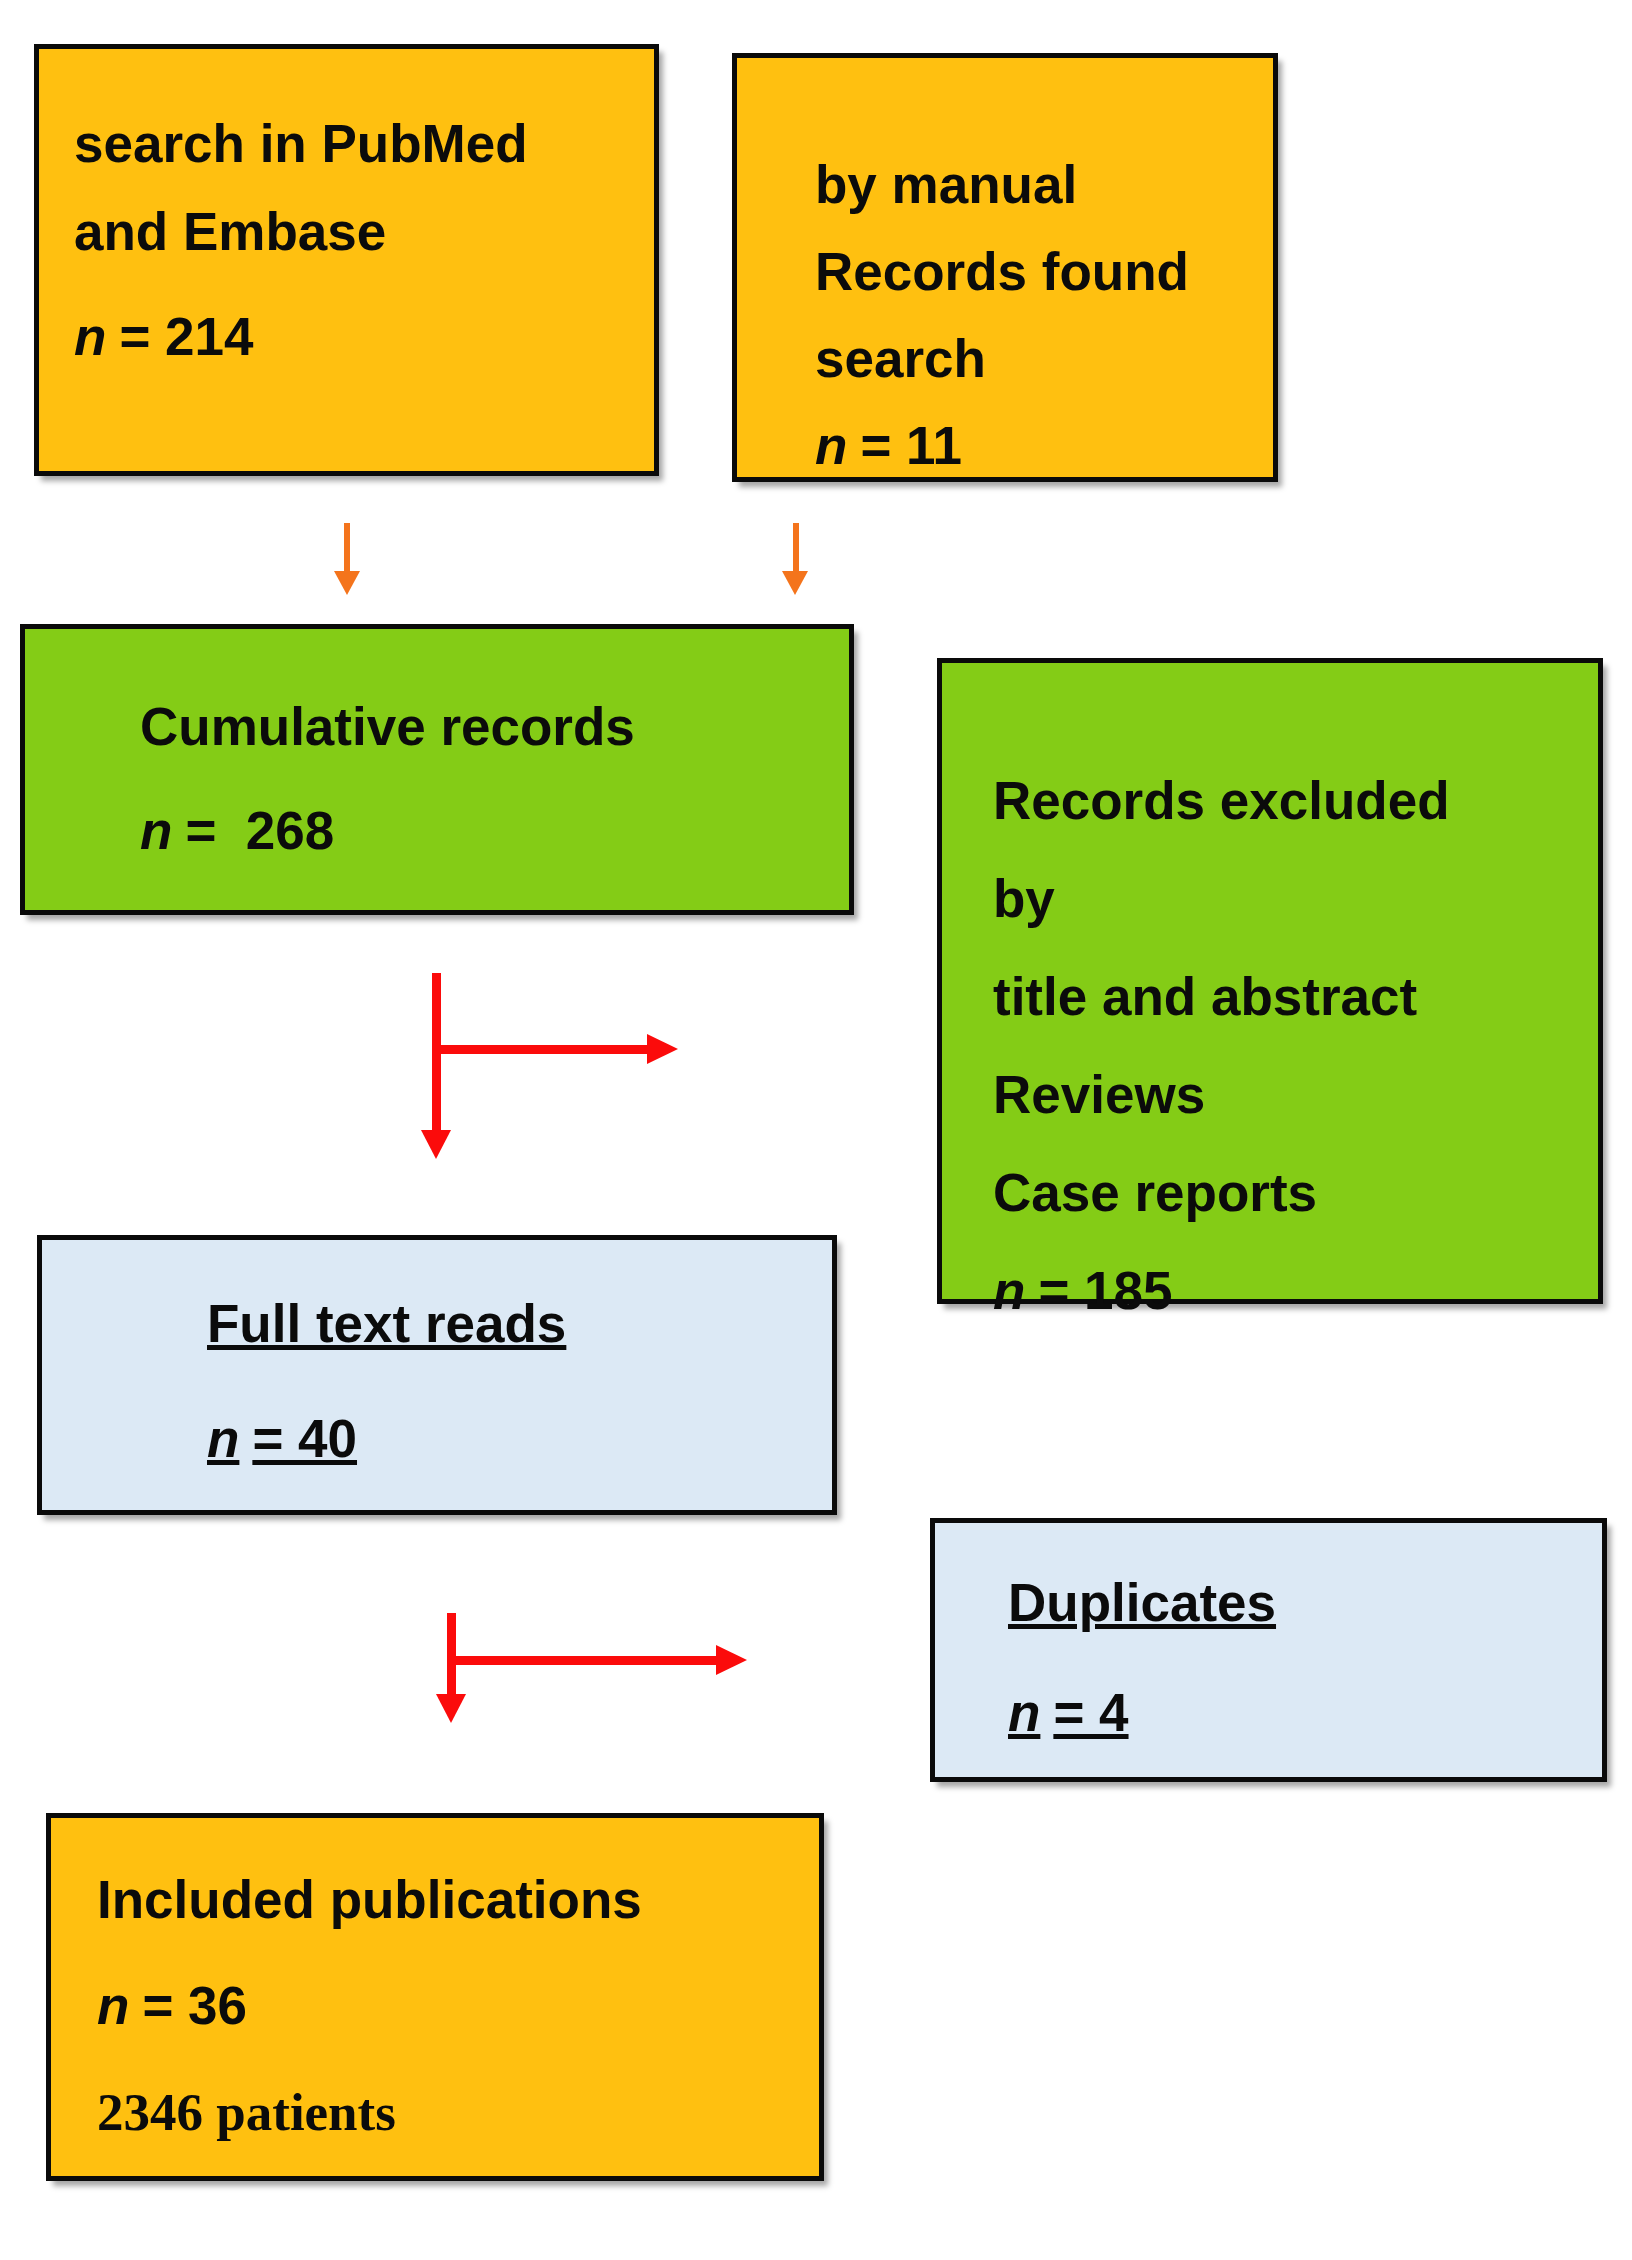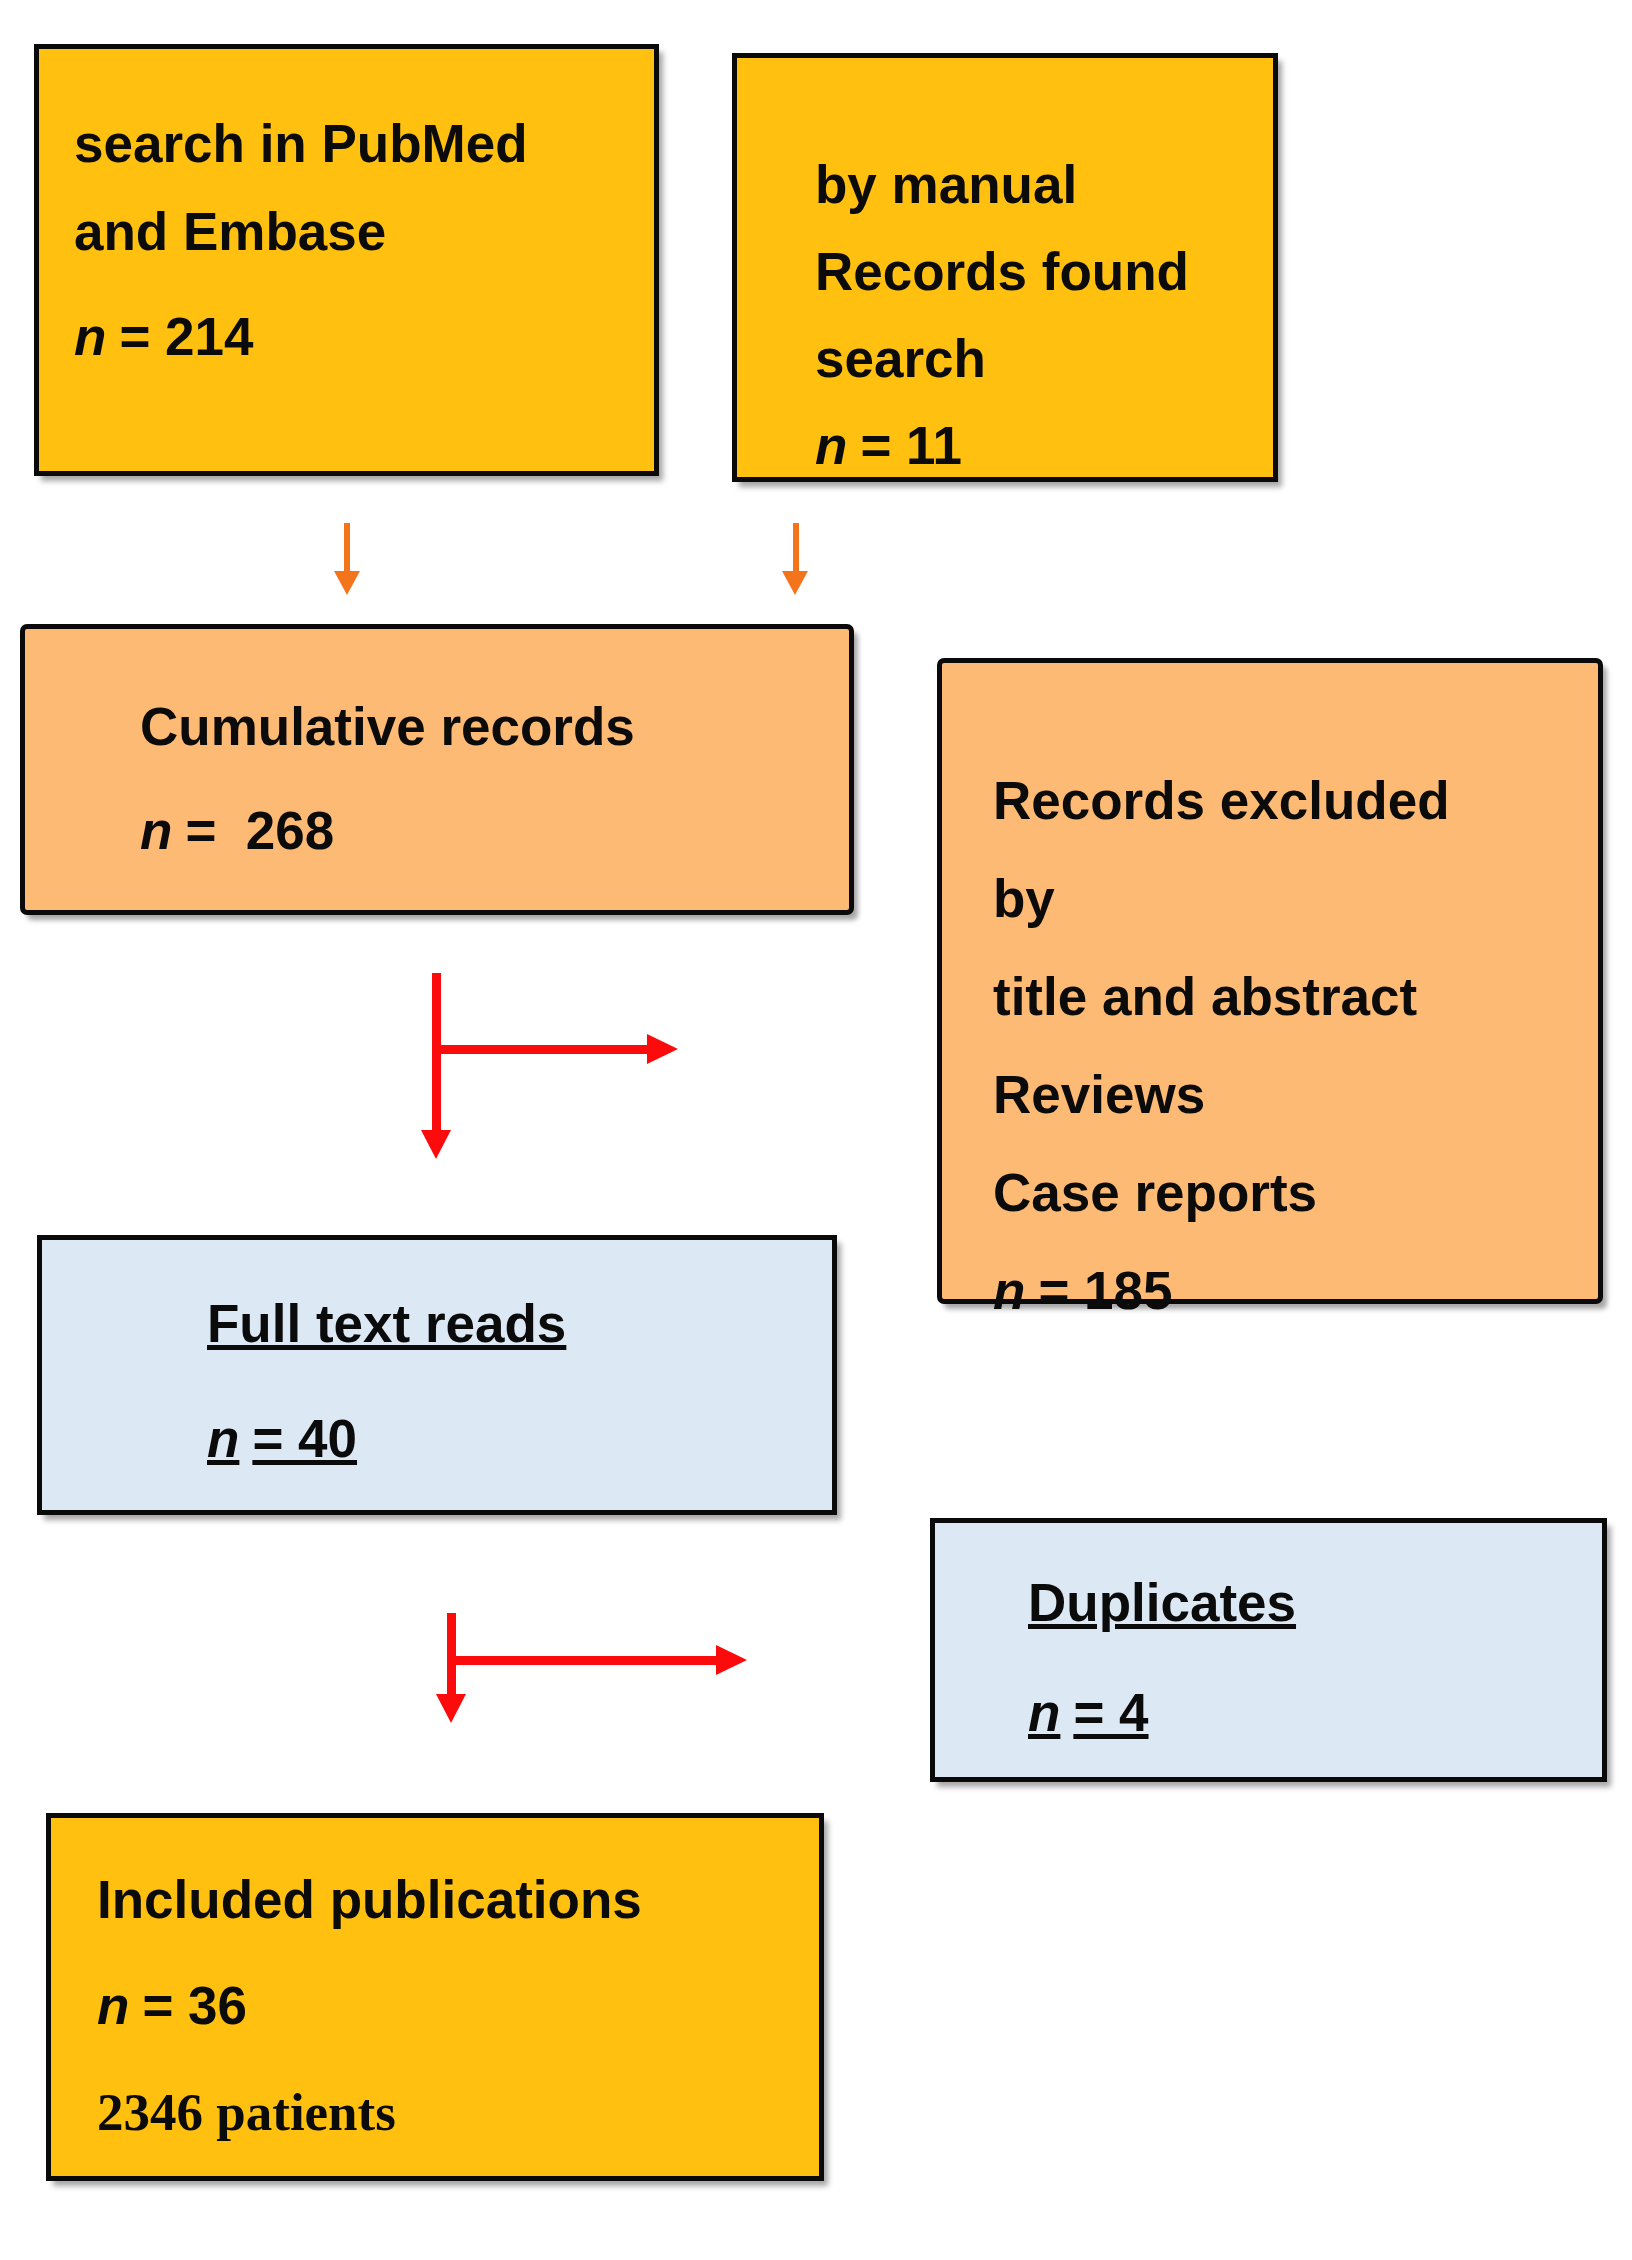"Cumulative records" .fill-gray { background: #fdba74 -> #84cc16; border-radius: 7px -> none }
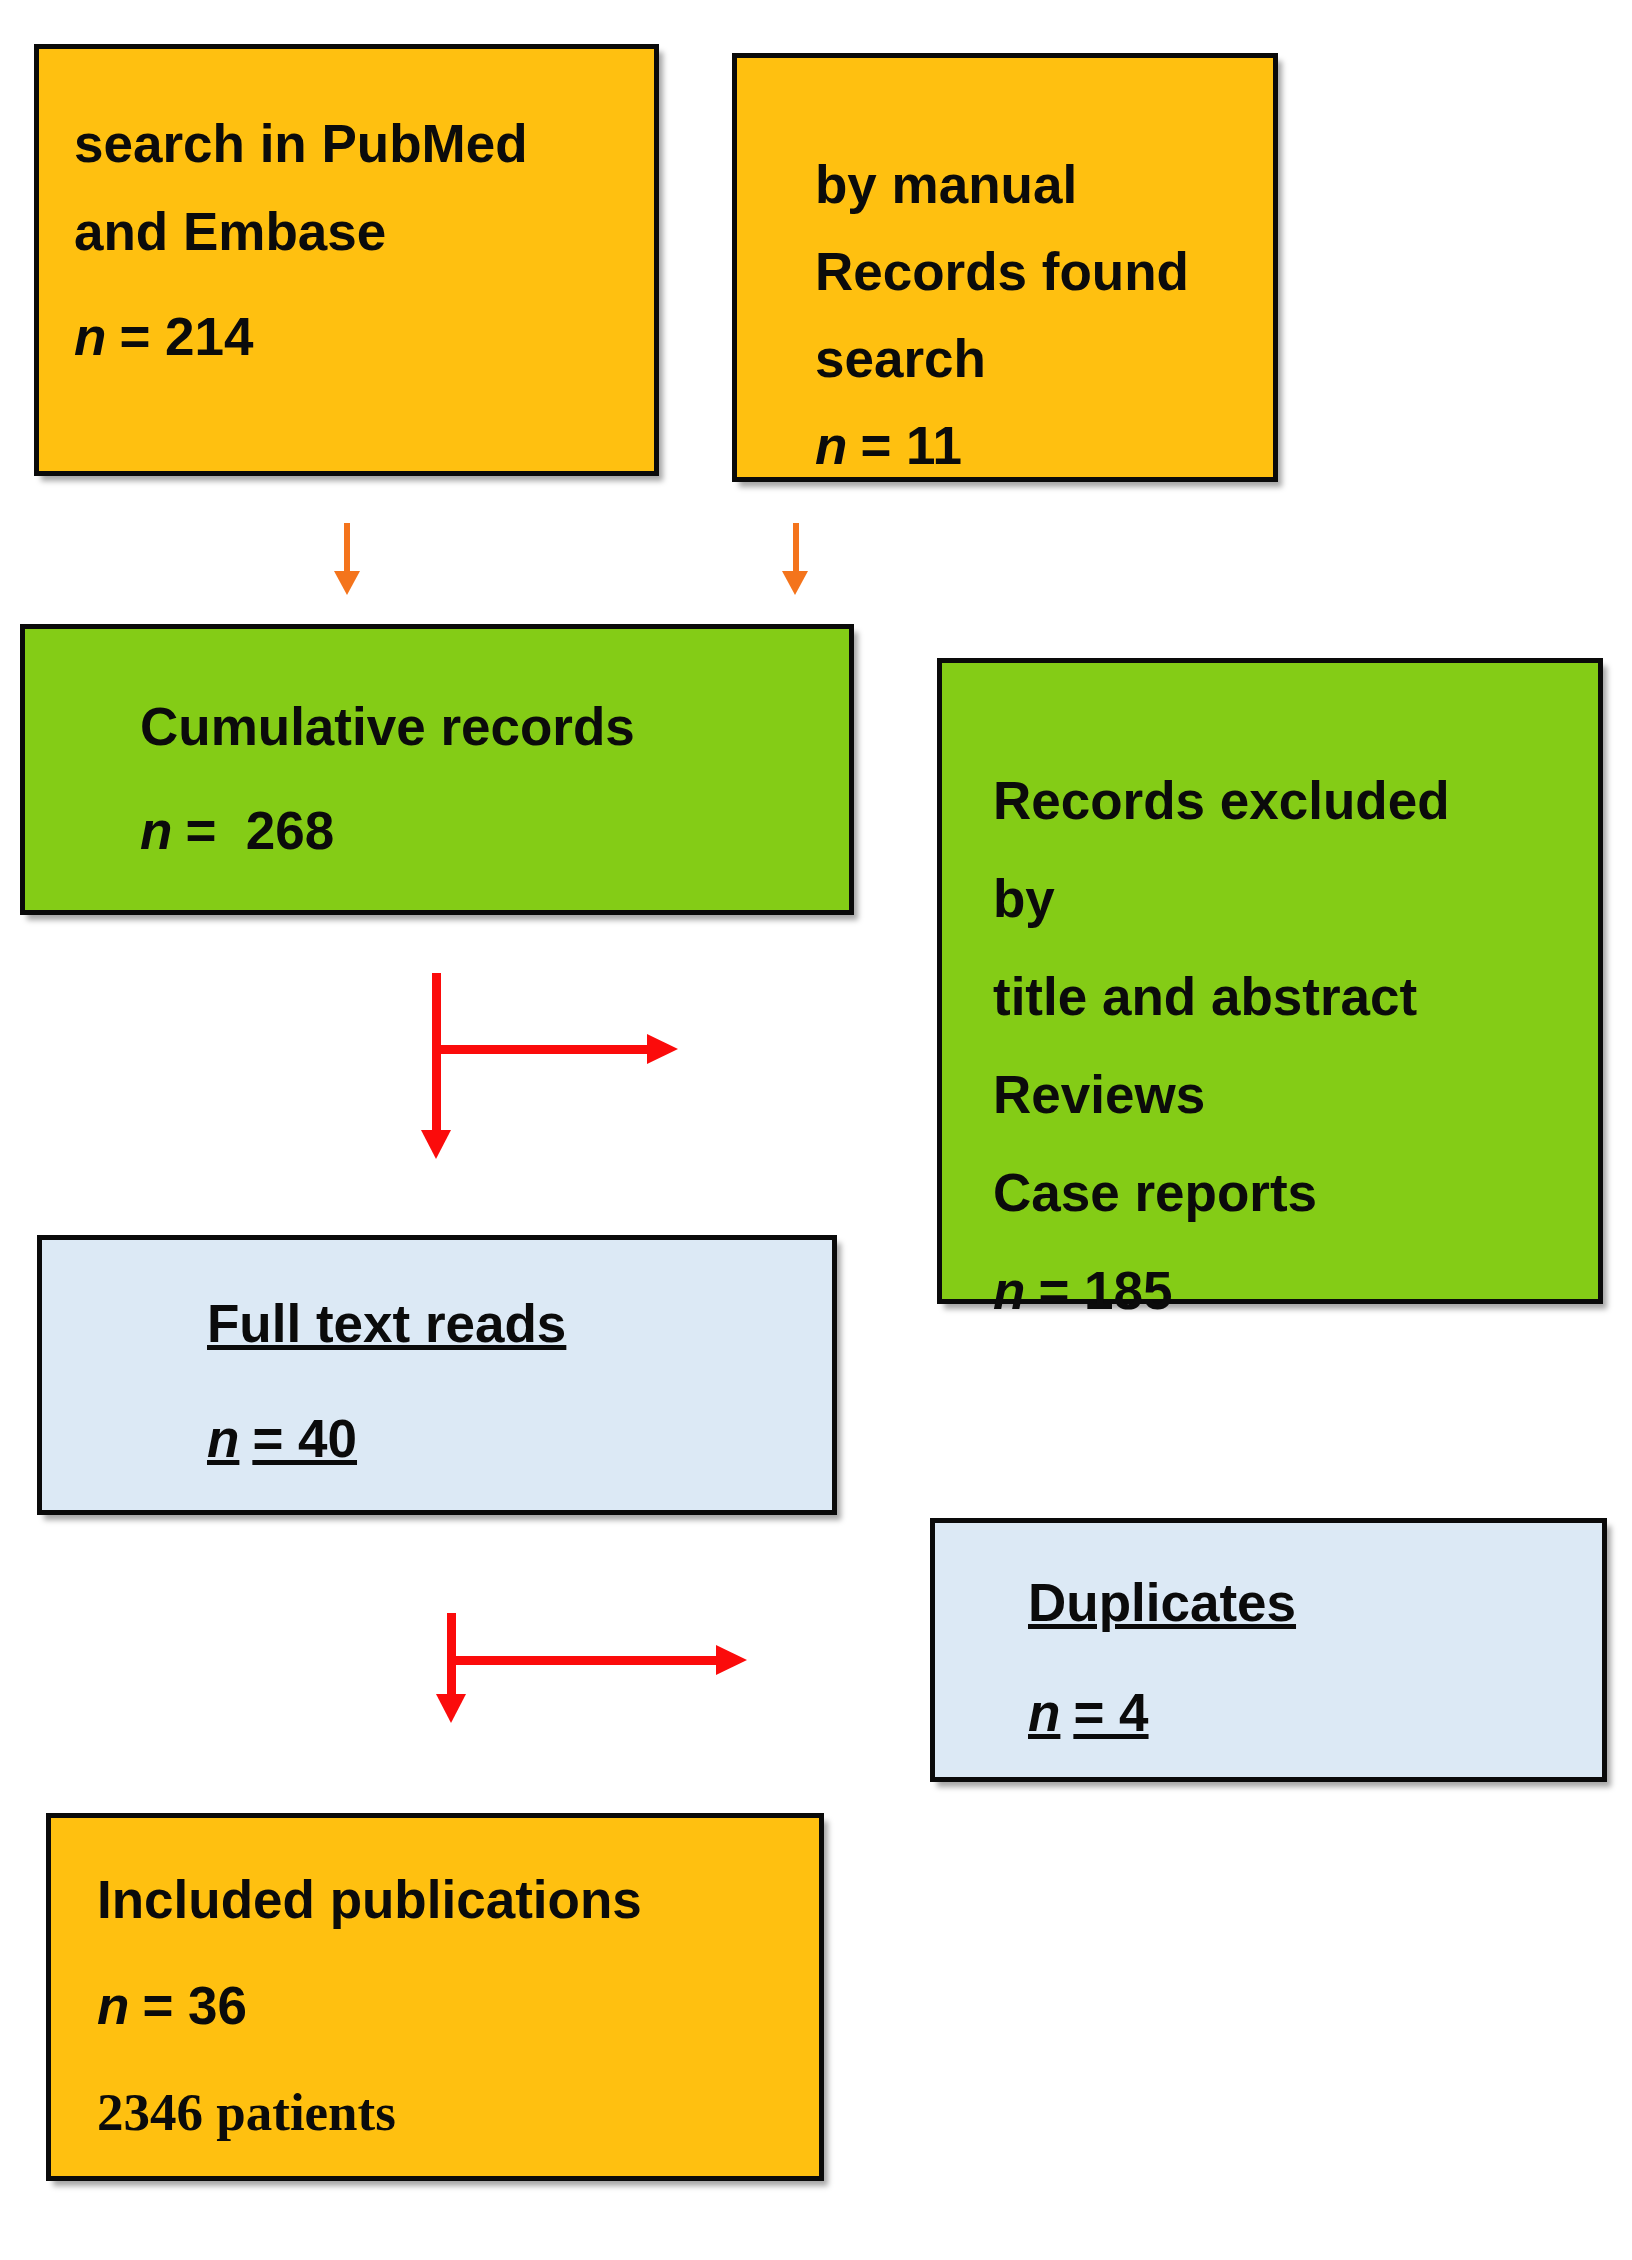"Duplicates" .b-duplicates .line { margin-left: 20px -> none }
